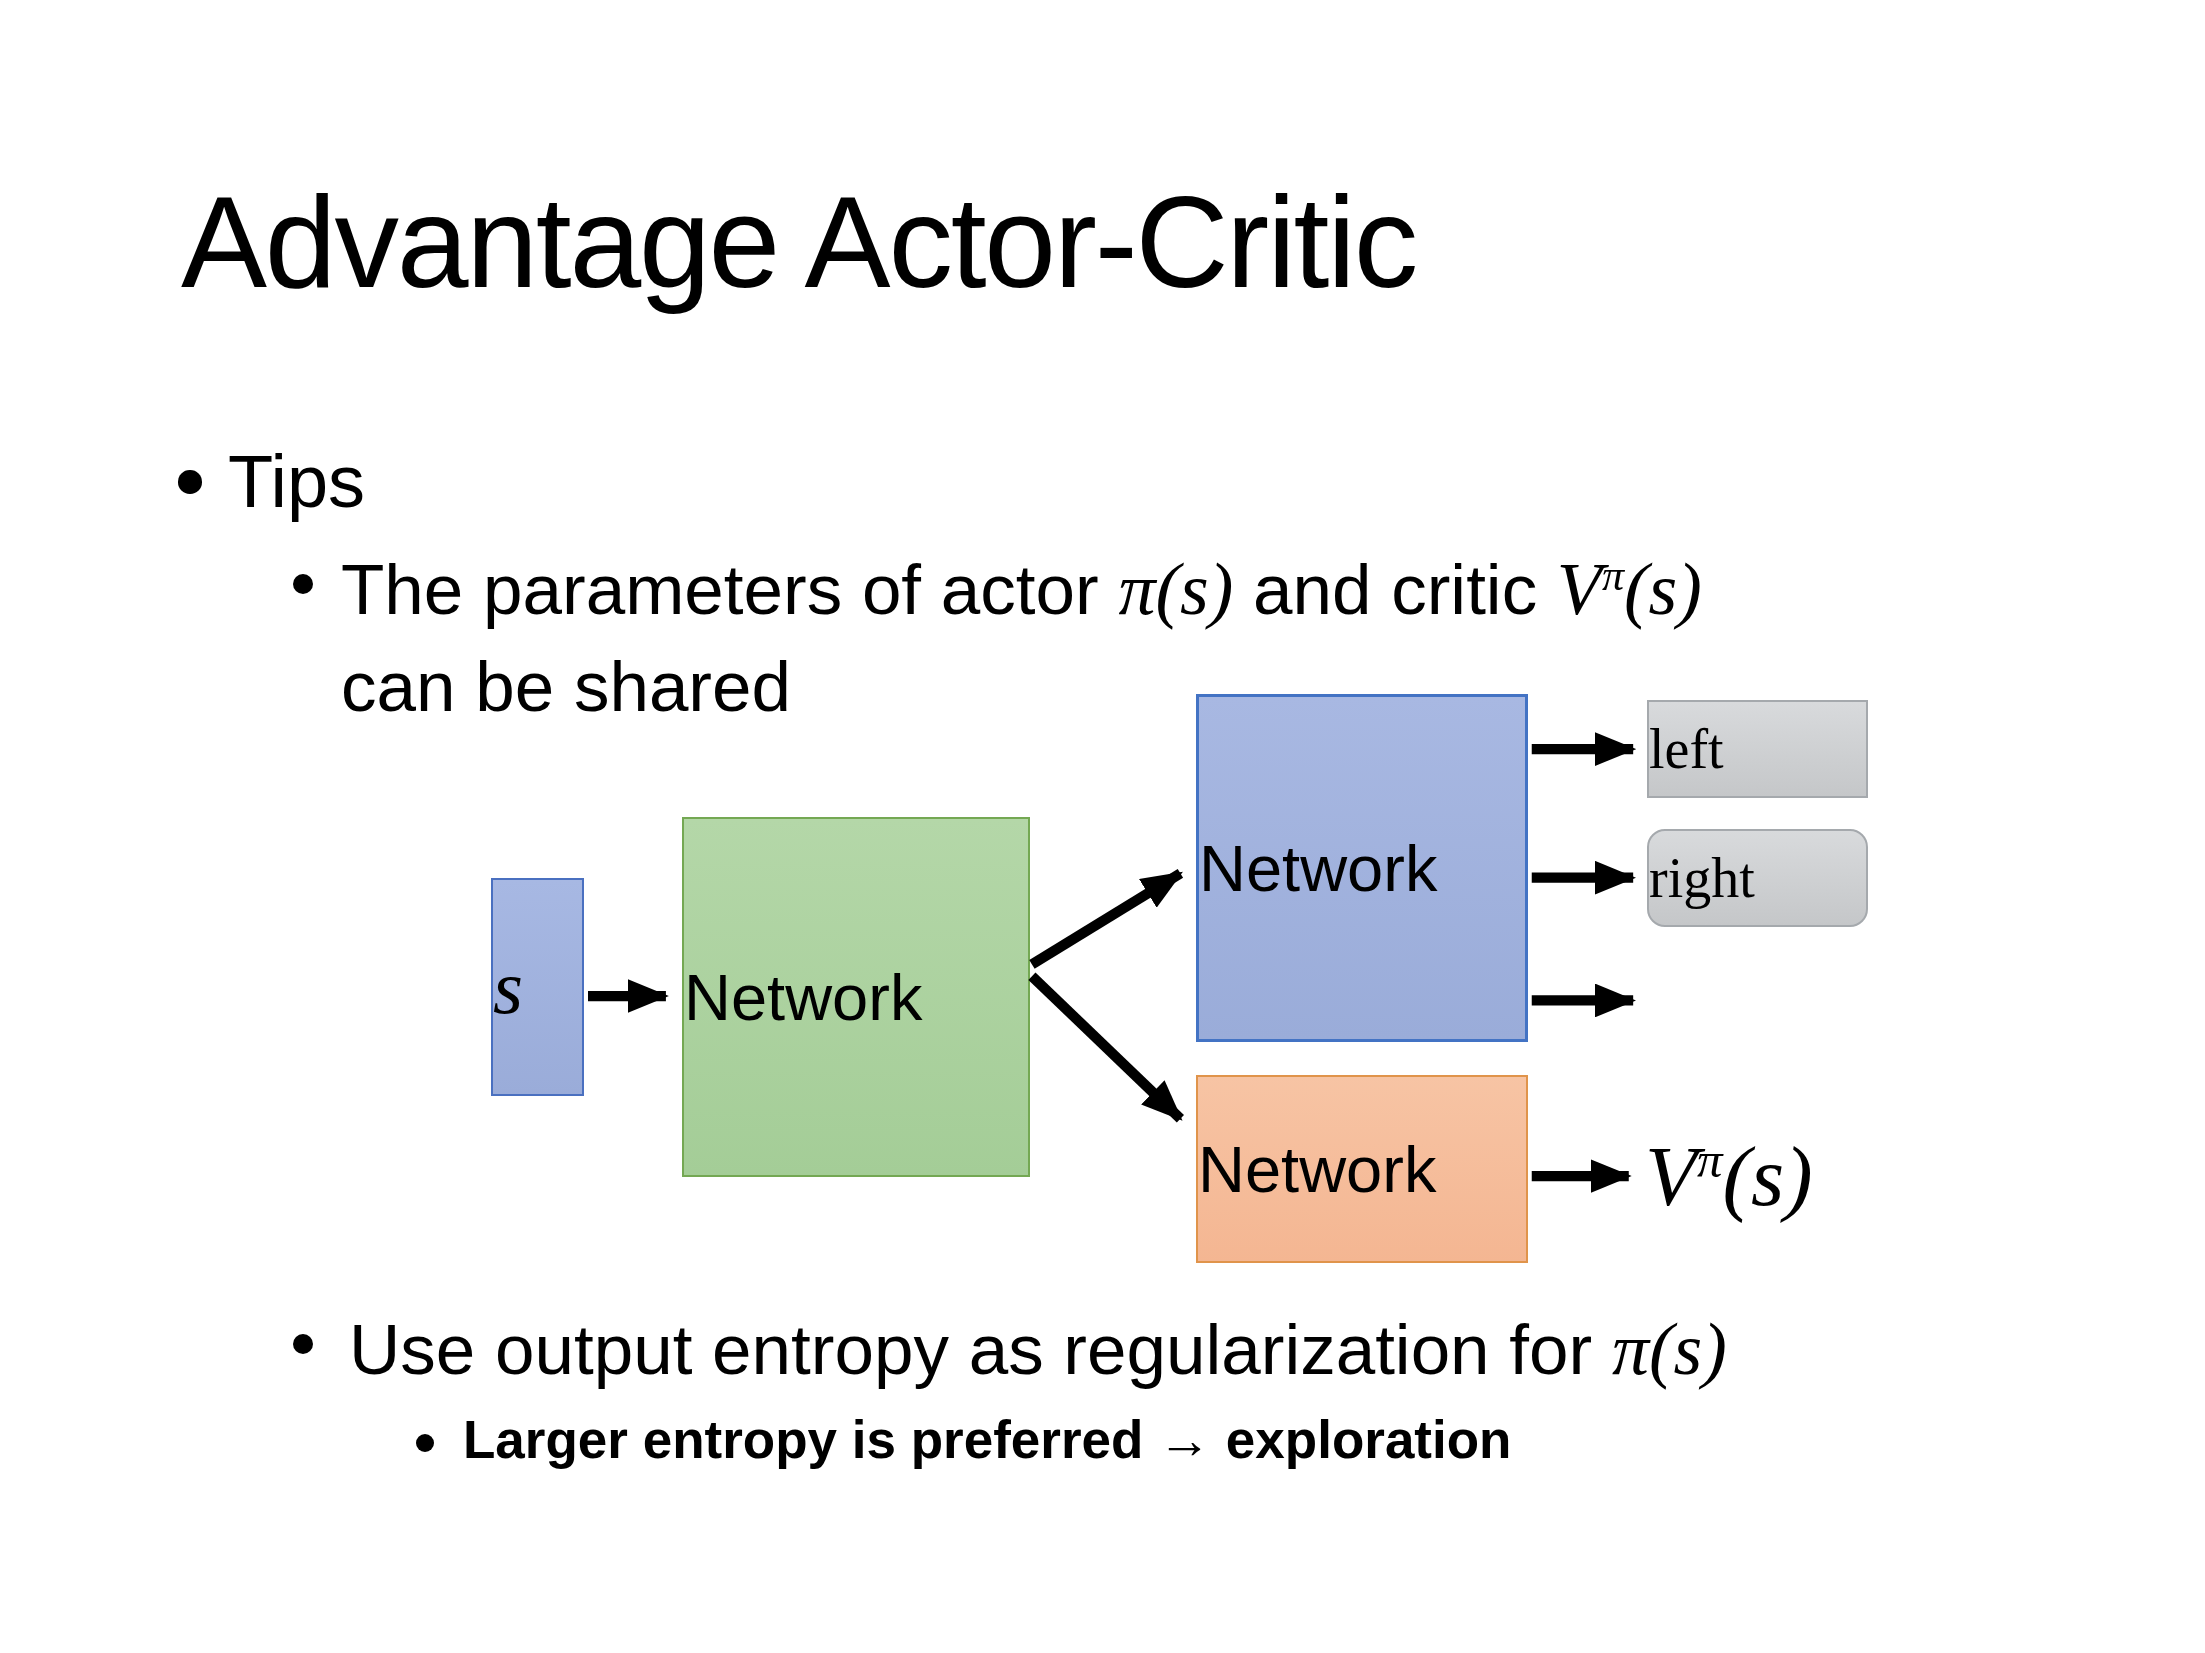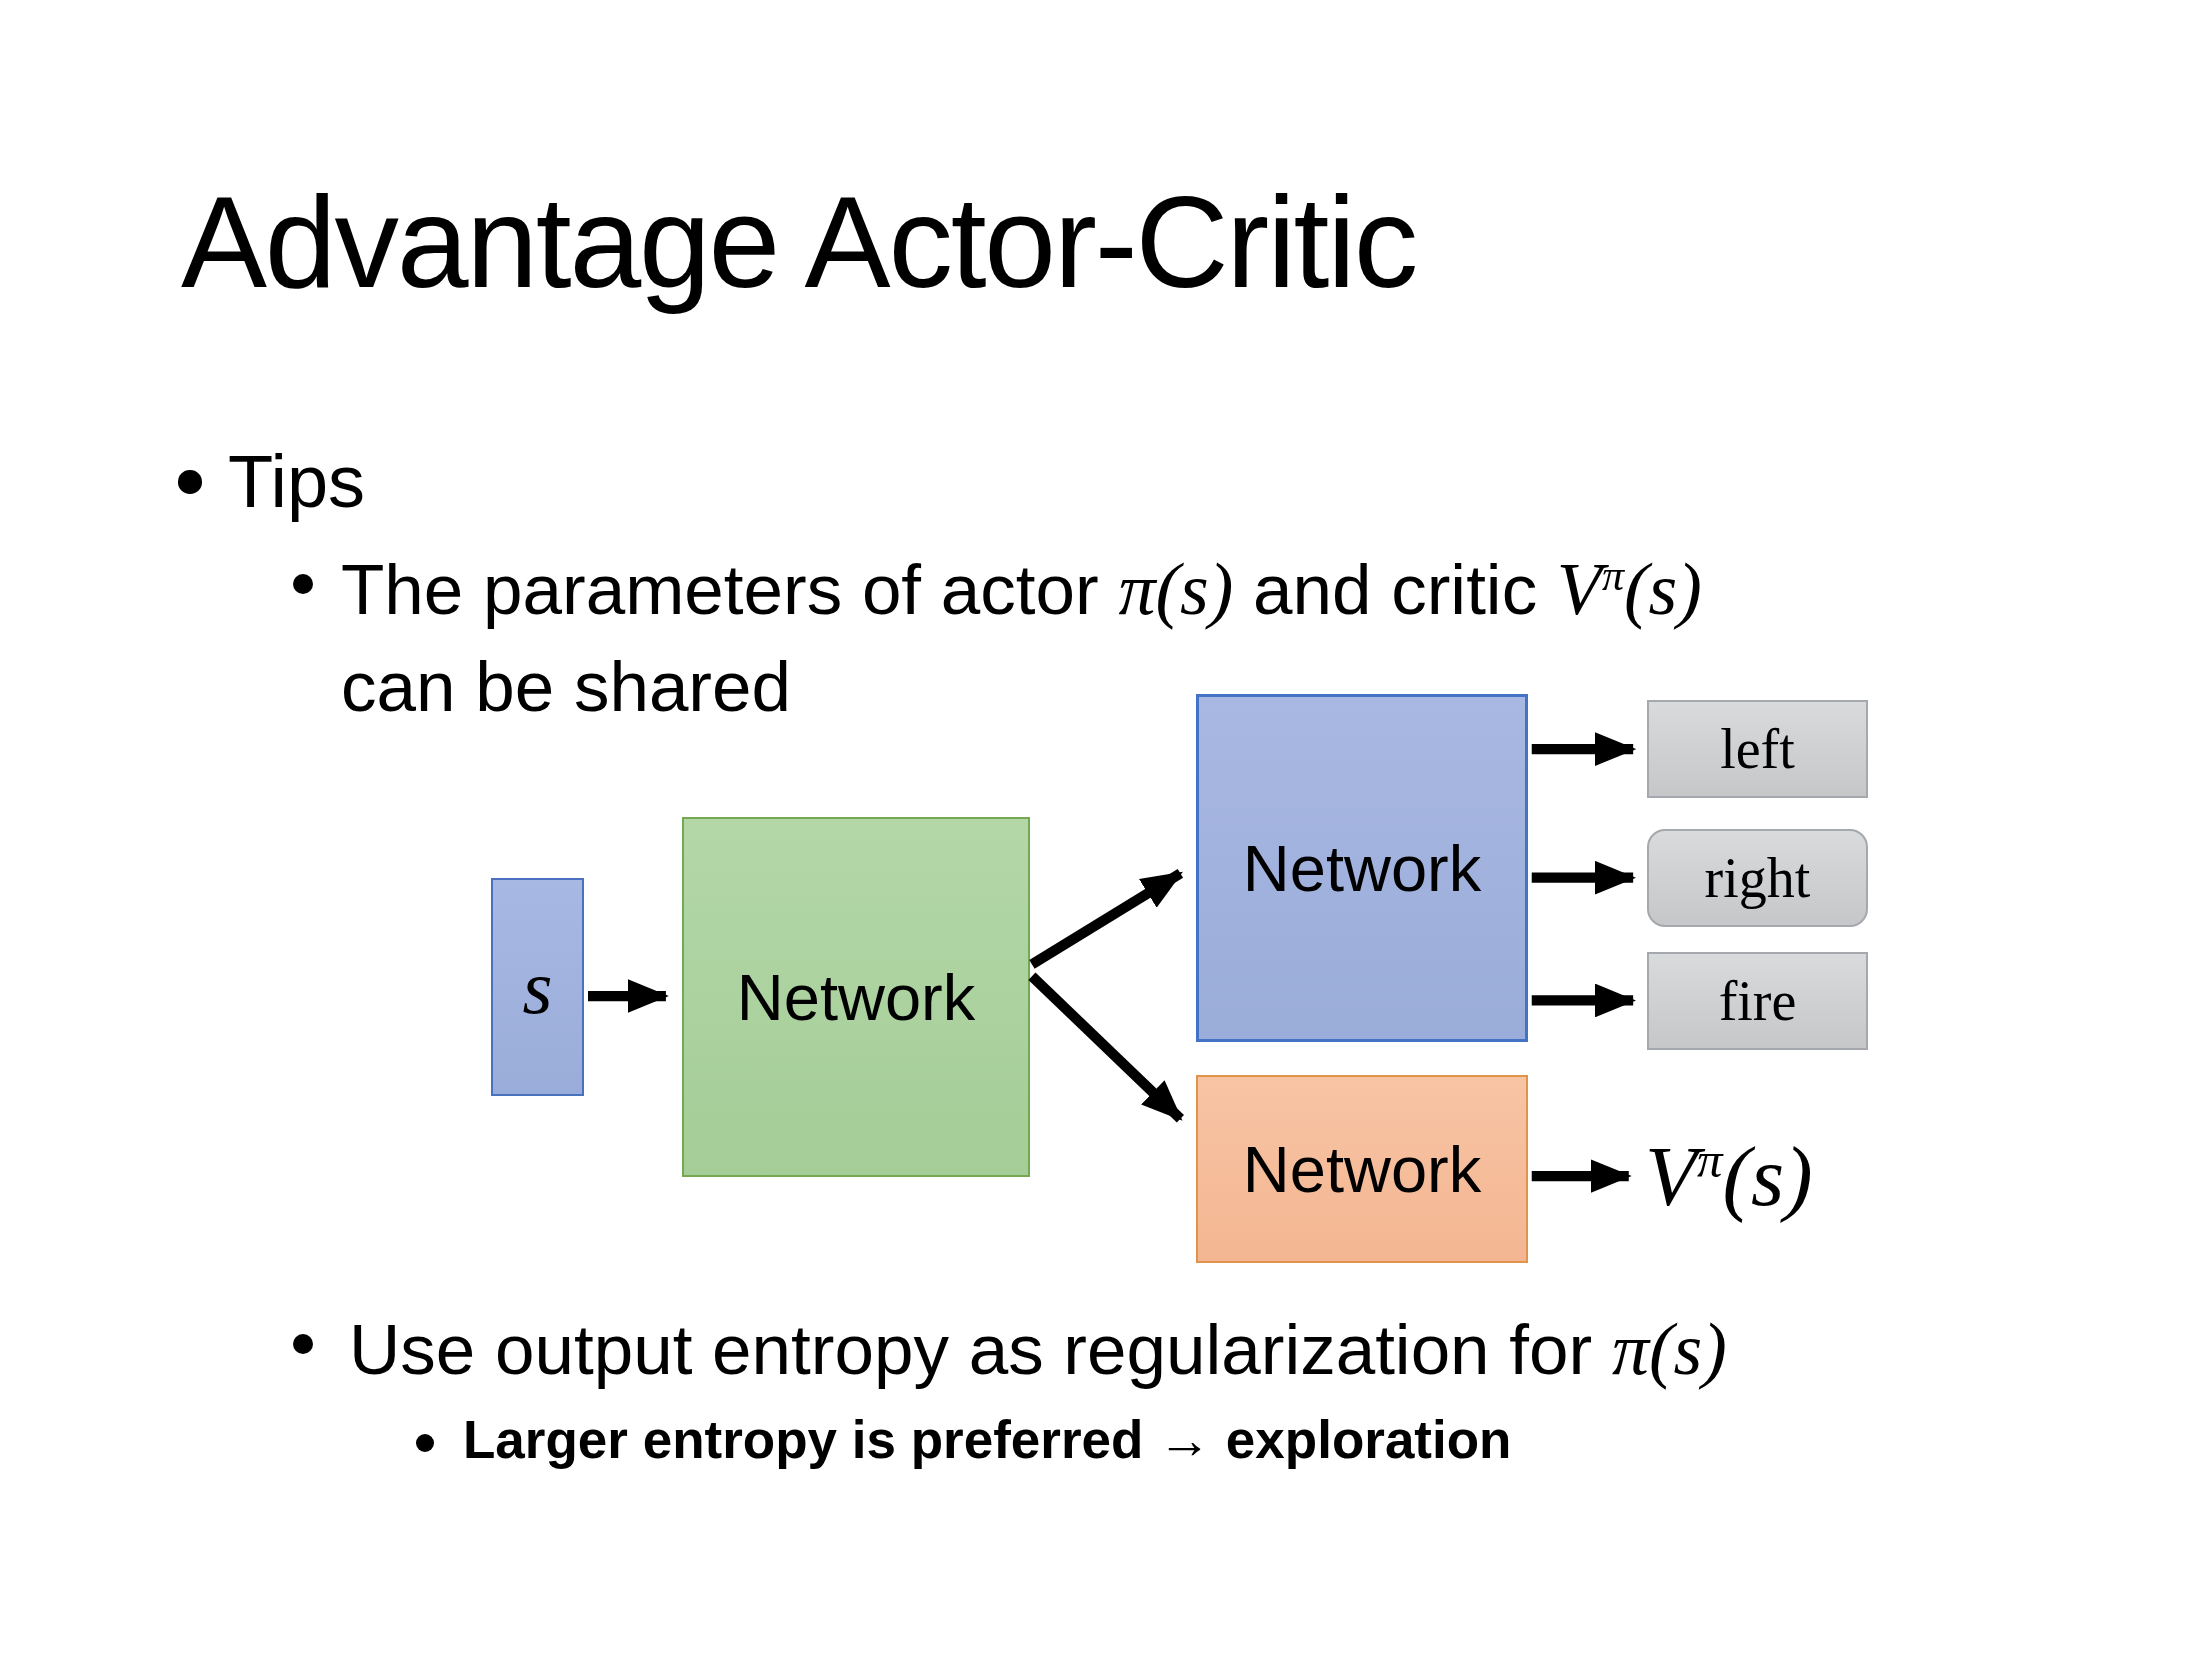"left" .box { justify-content: center -> none }
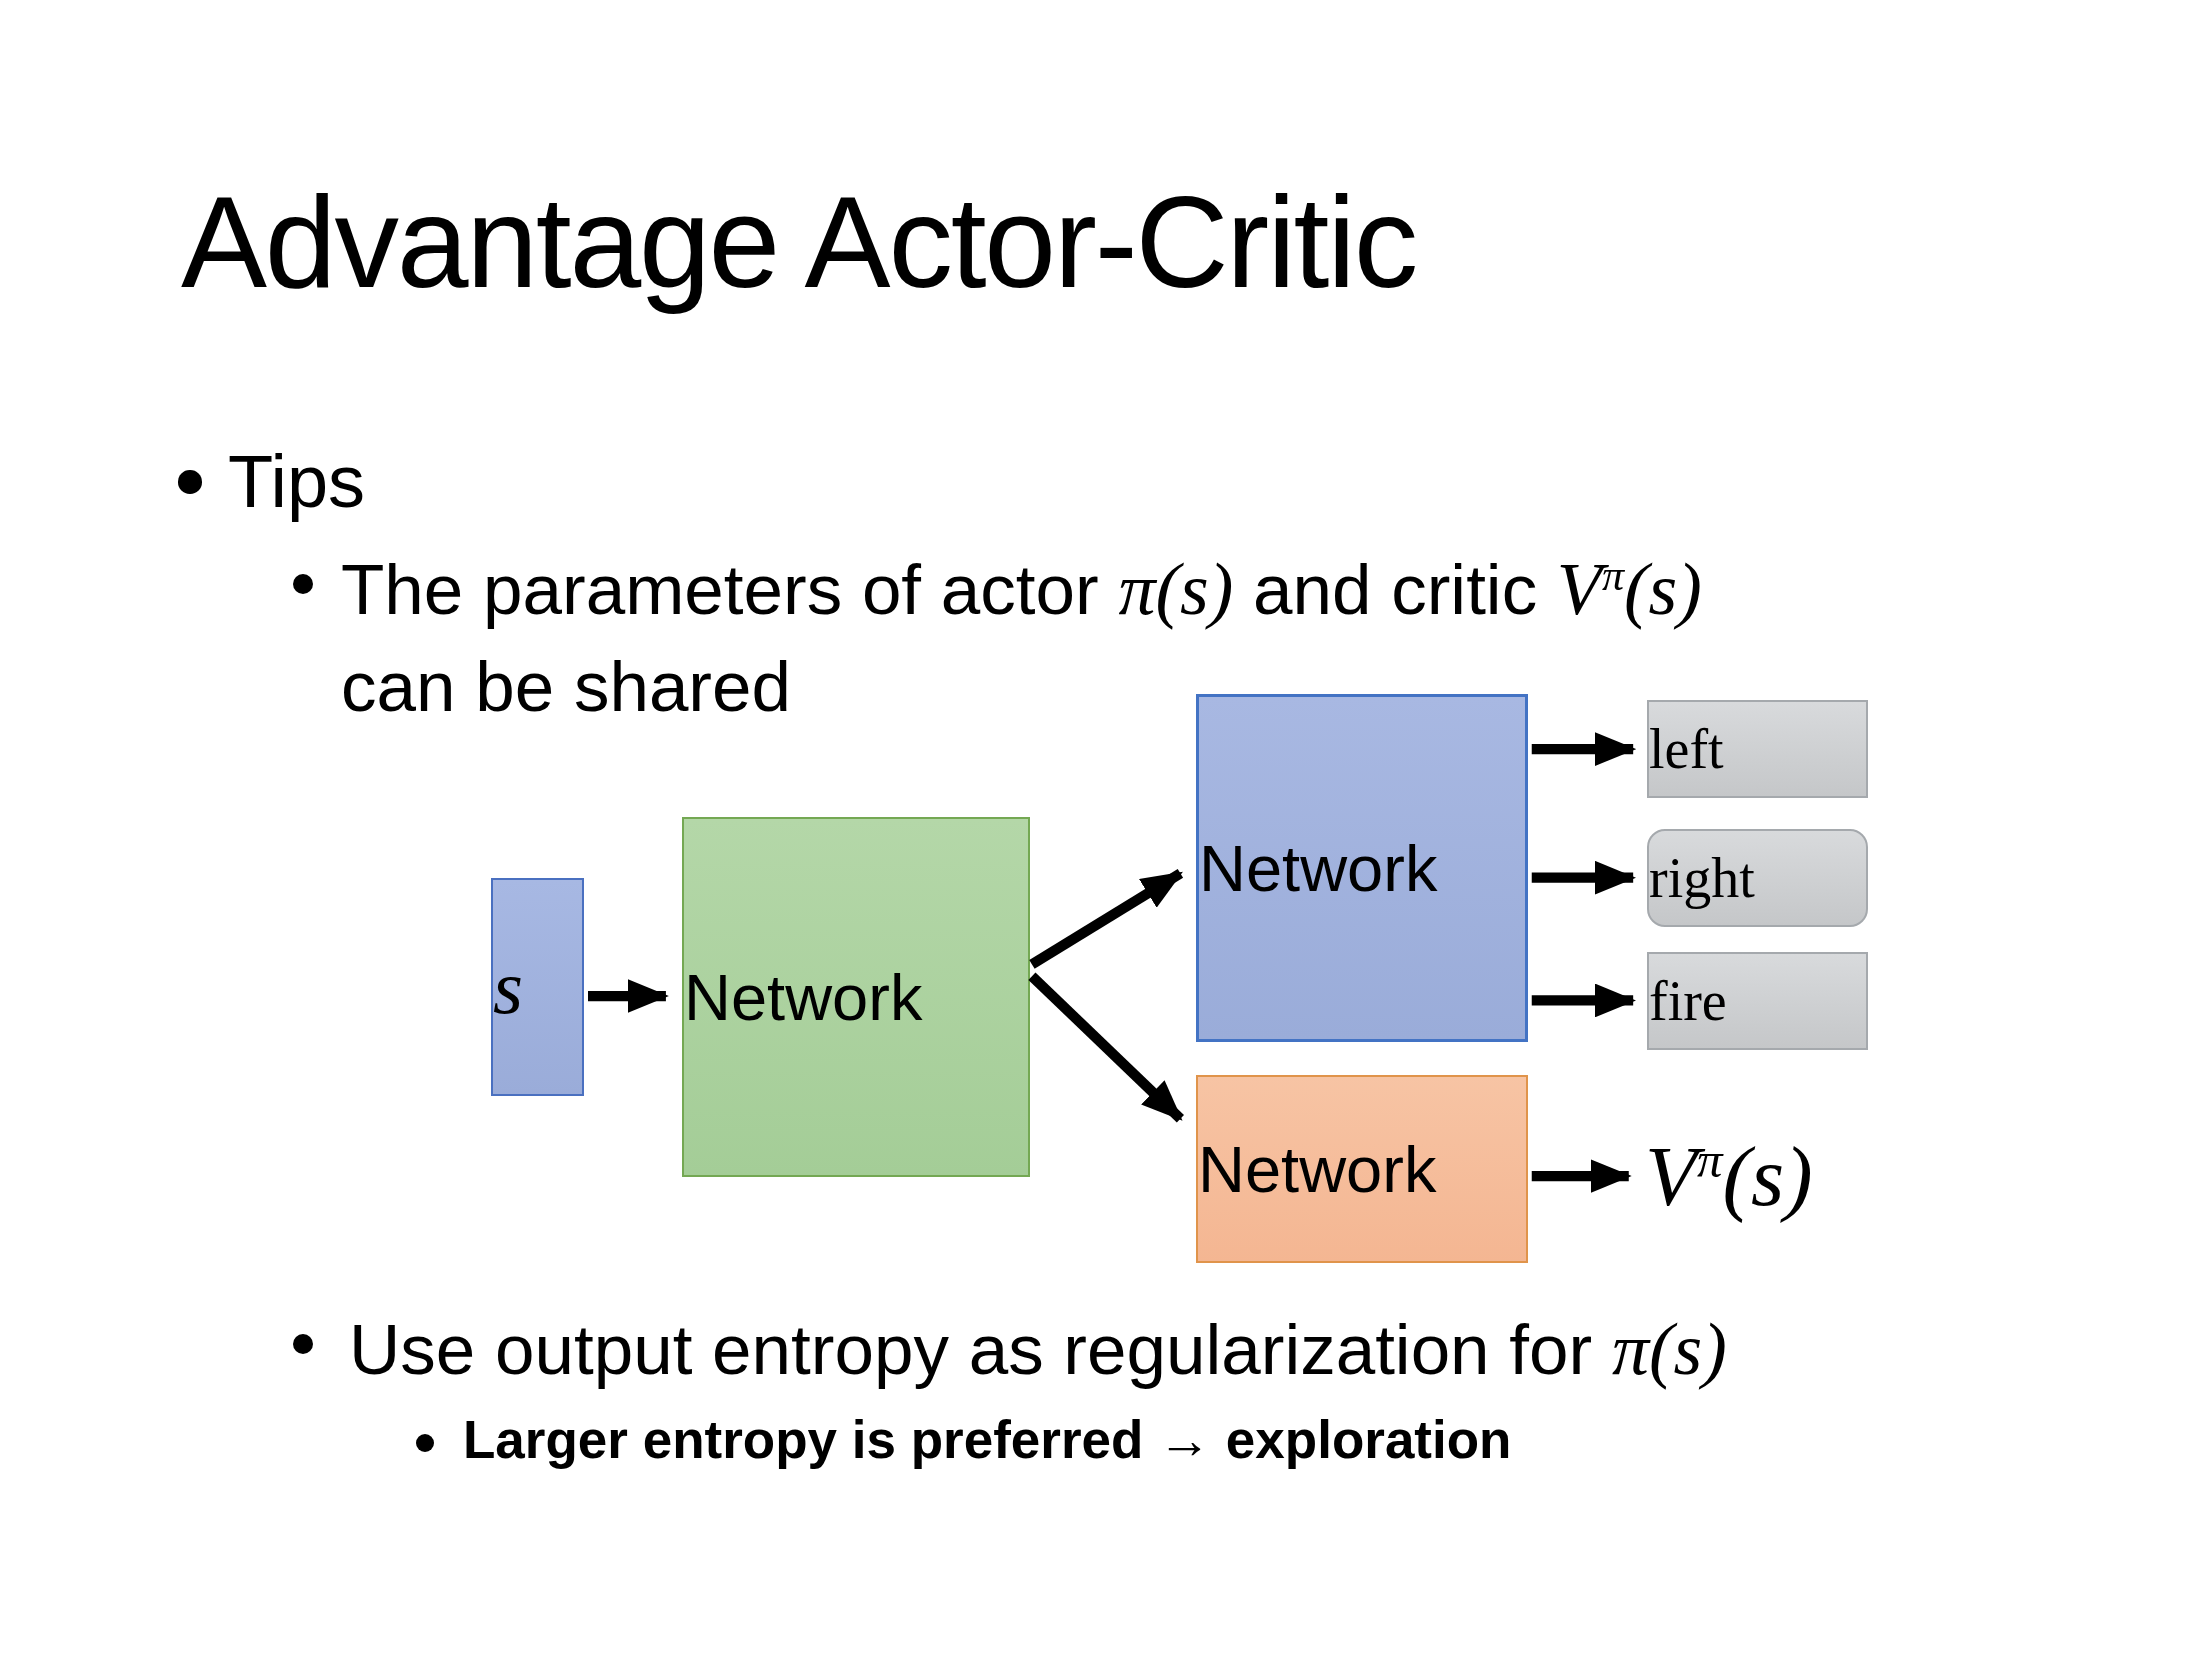"fire" div.box { html: <div> <span>fire</span> </div> -> none }
